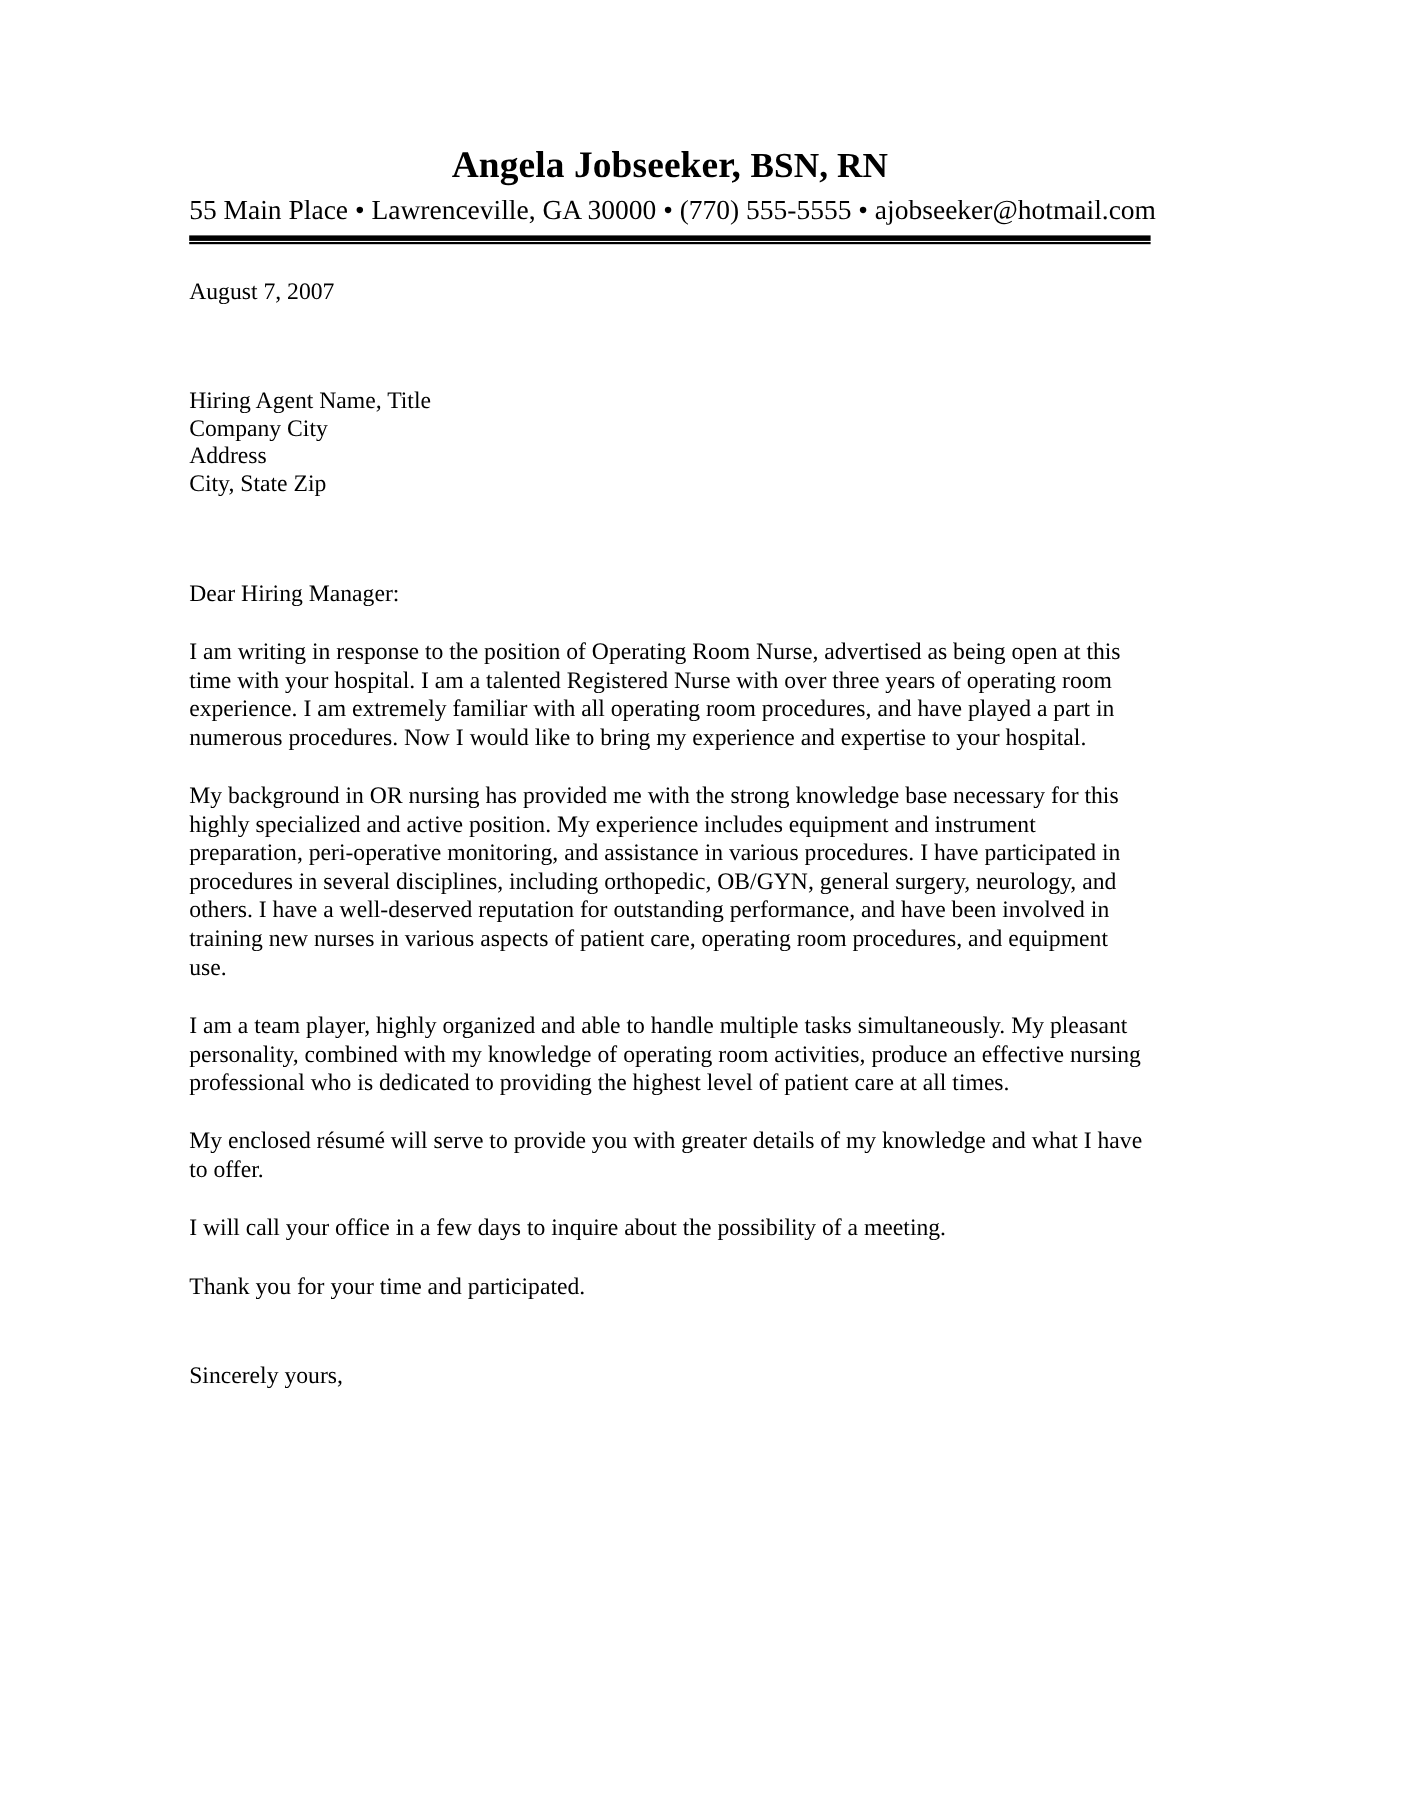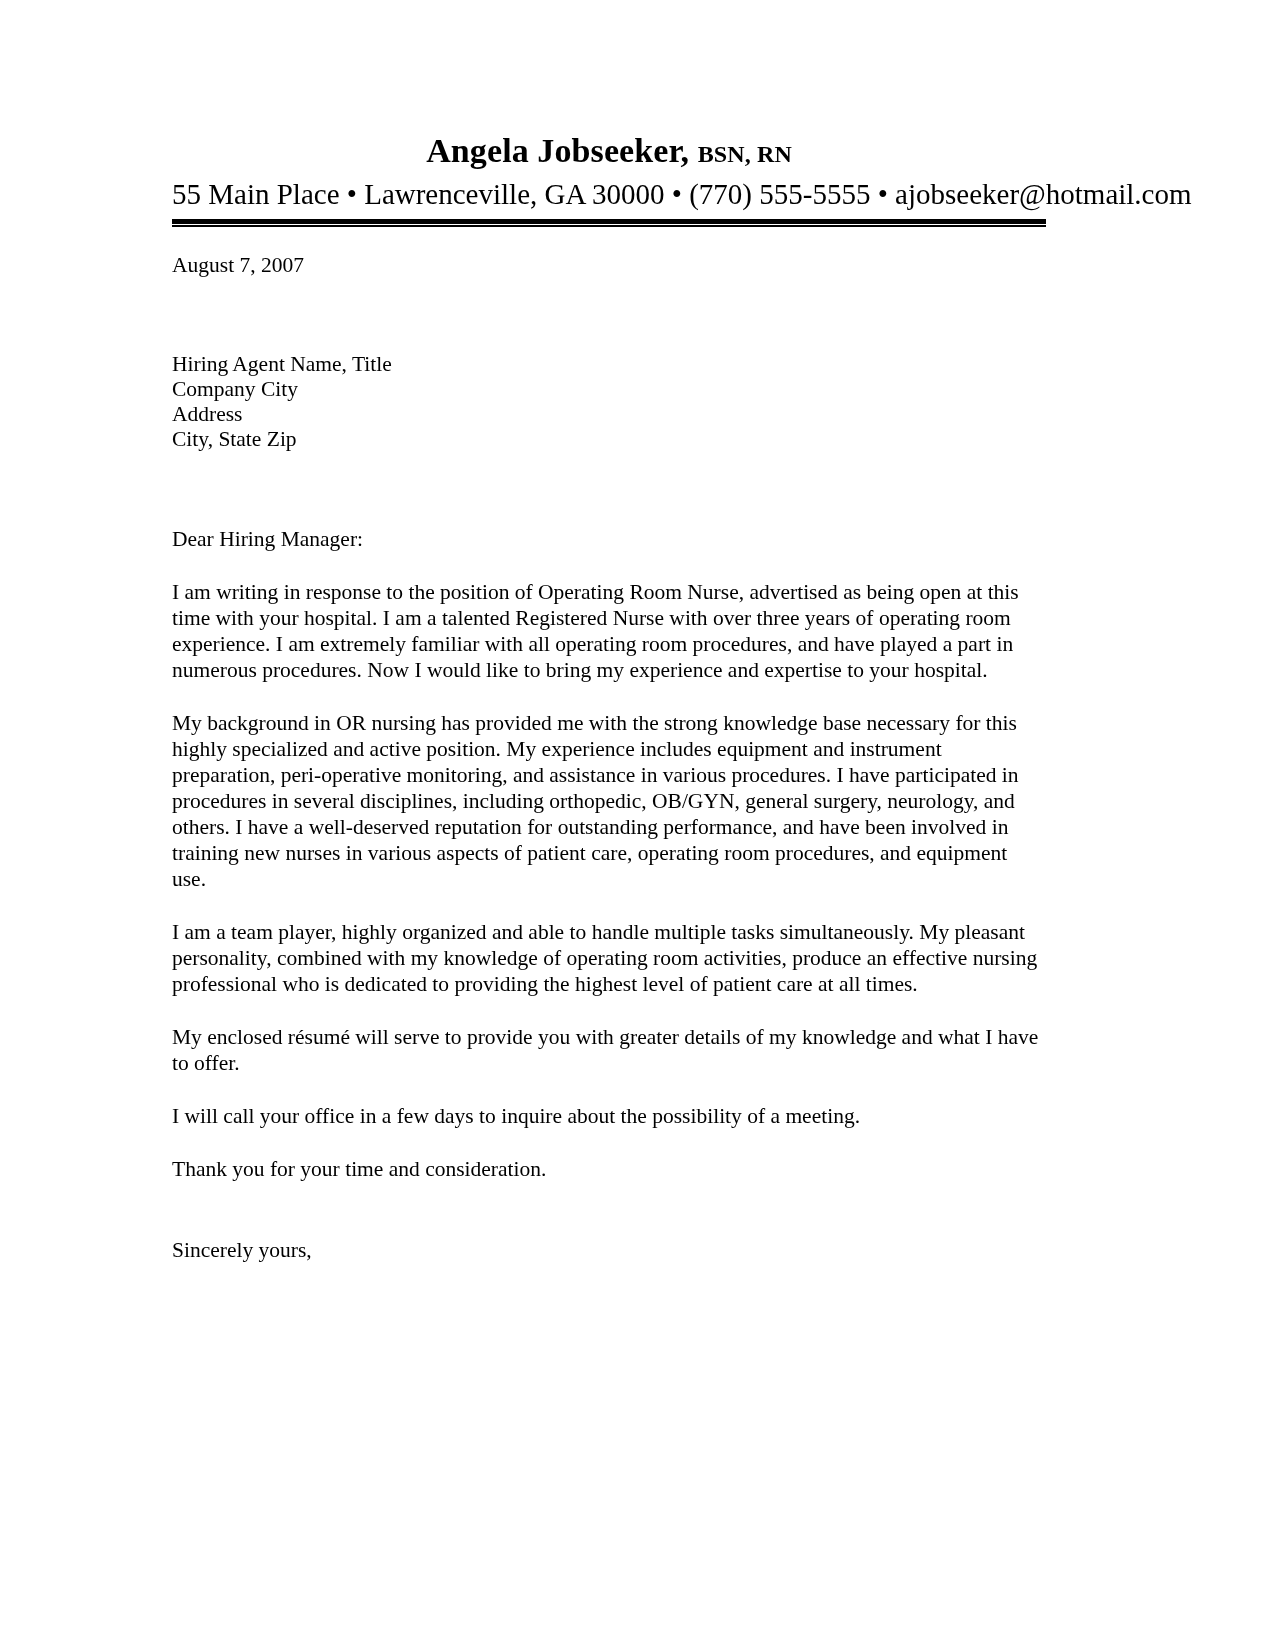"BSN, RN" .lh-name .credentials { font-size: 24px -> 32px }
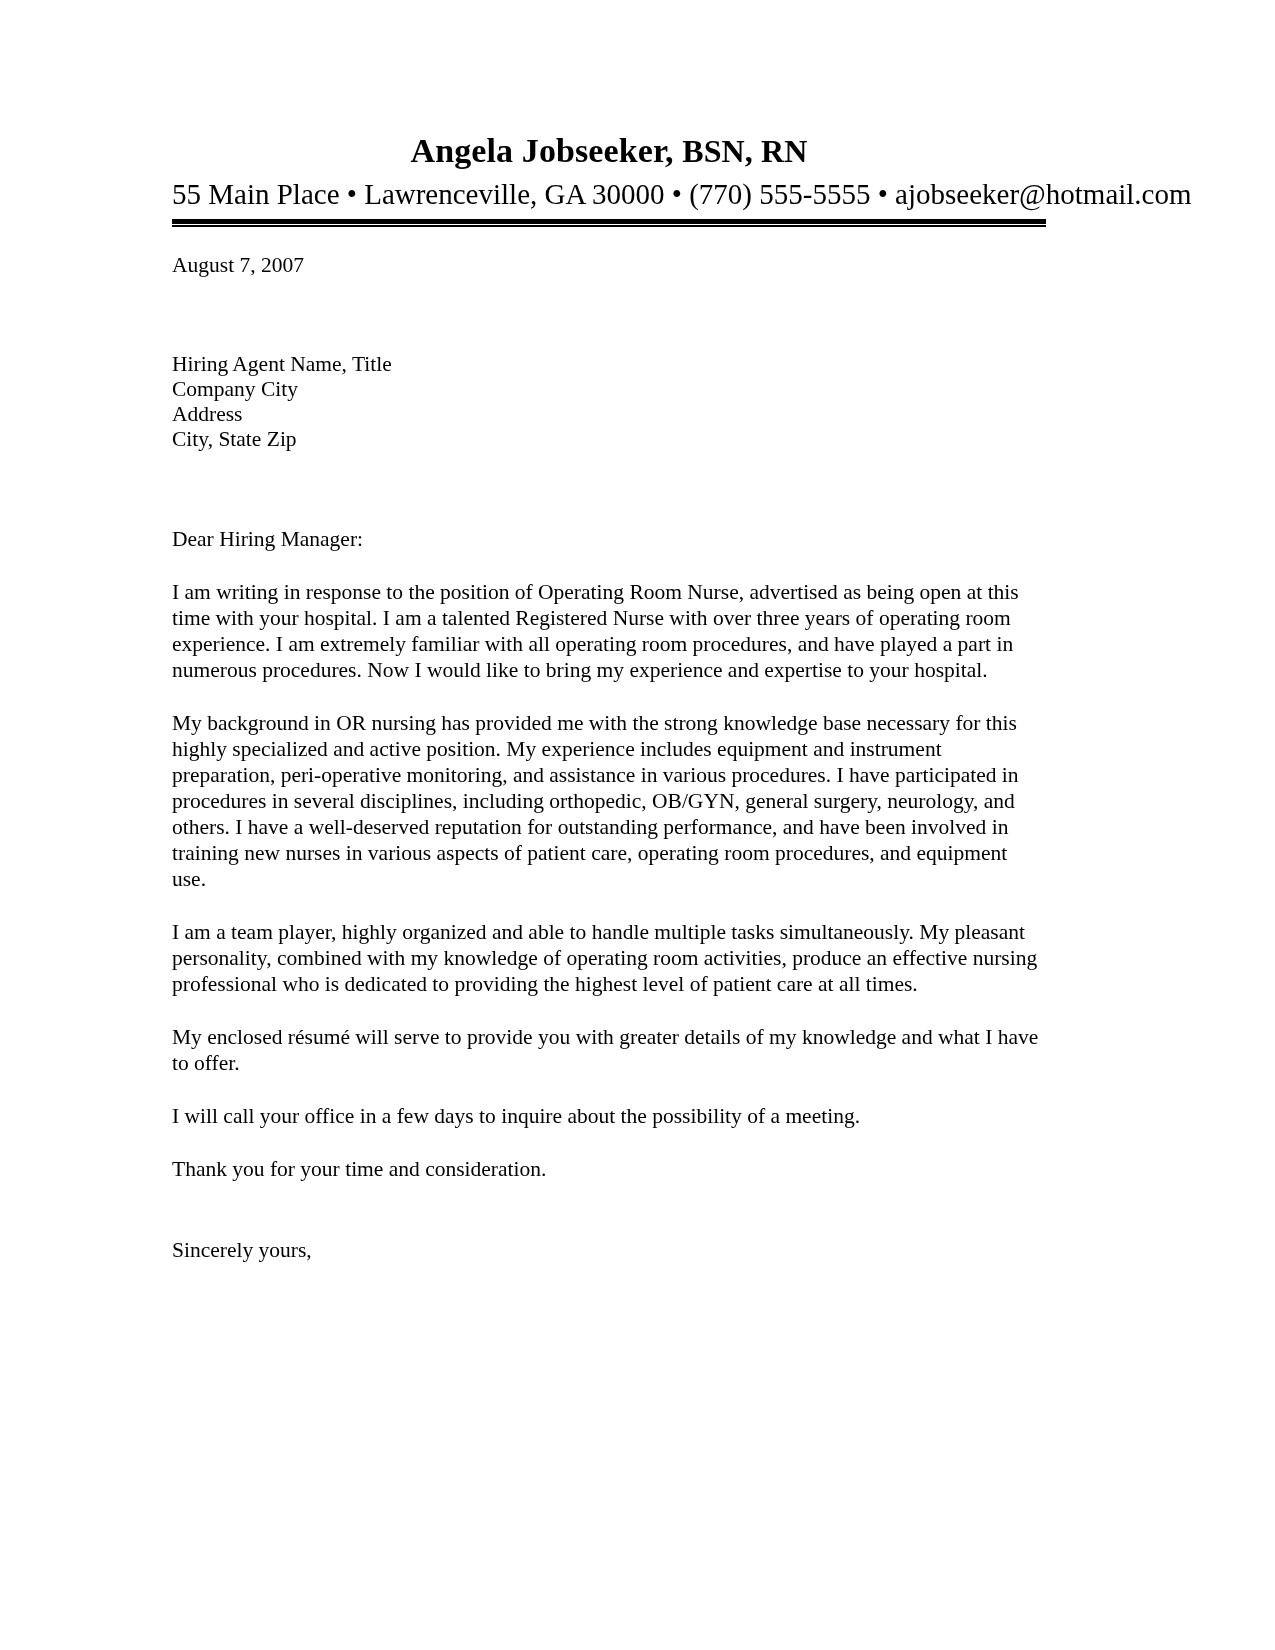"55 Main Place • Lawrenceville," .lh-contact { font-size: 29px -> 25px }
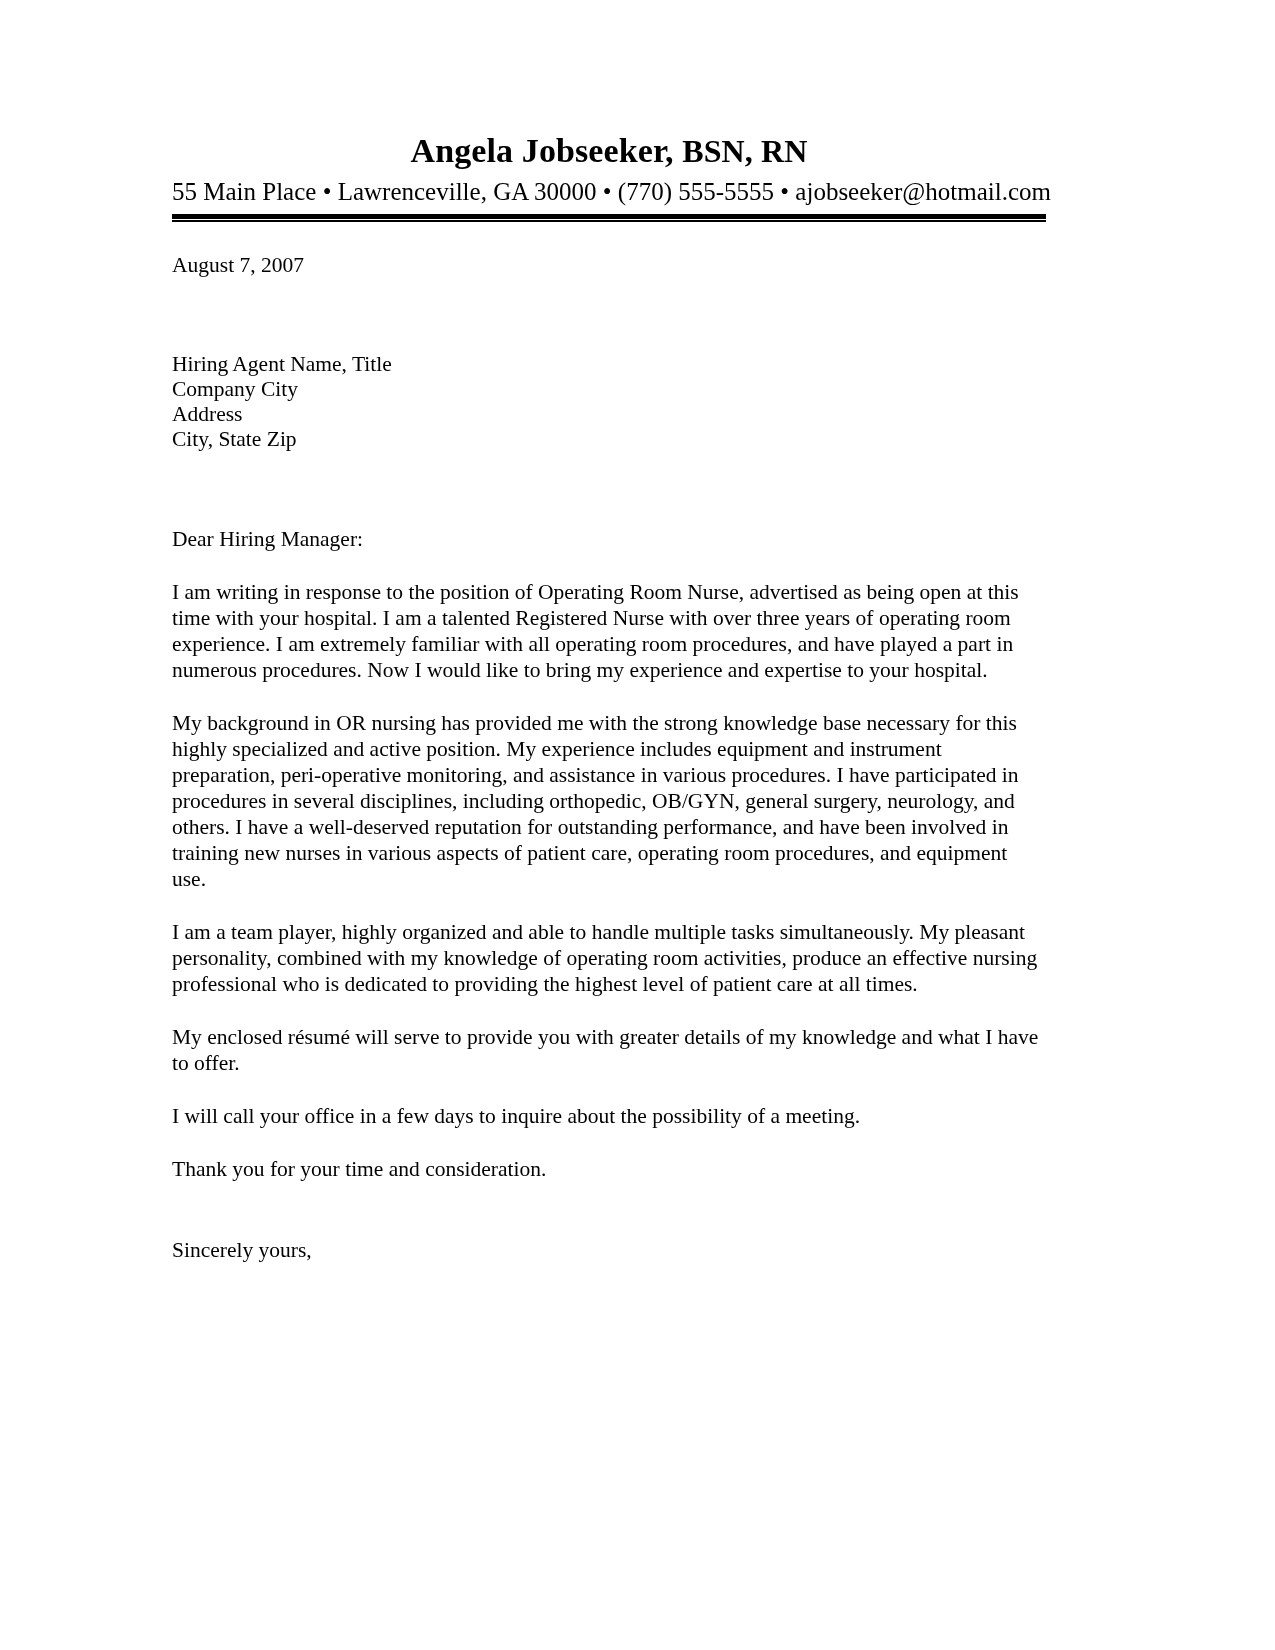"Thank you for your time" p.para { text: consideration -> participated }
